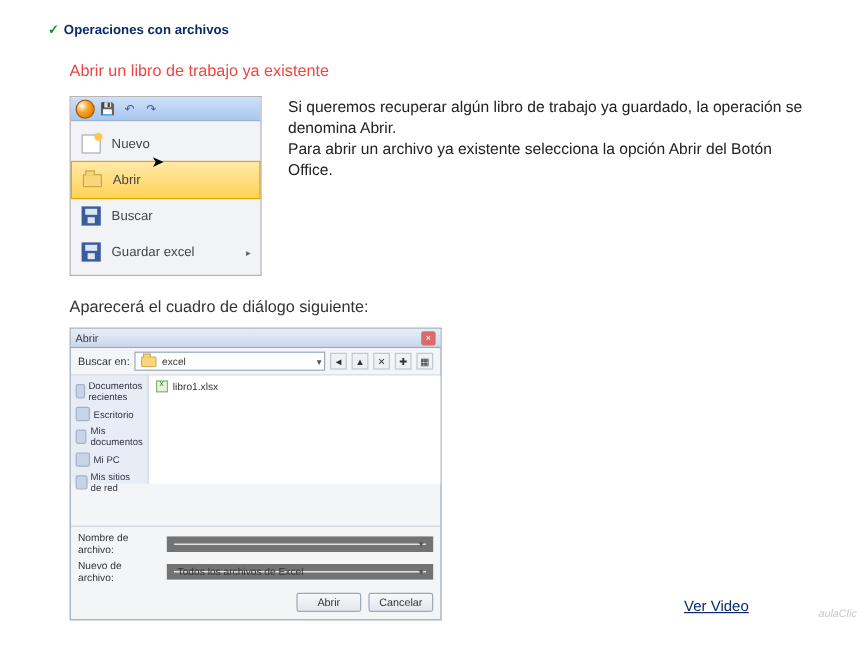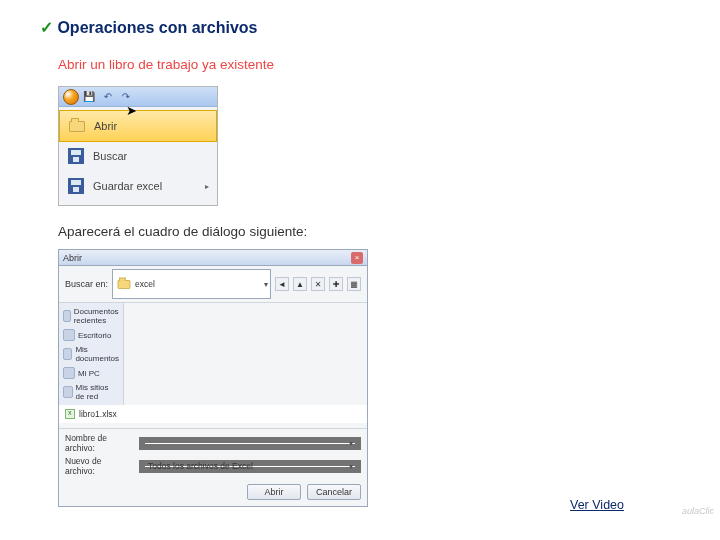"✓ Operaciones con archivos" .heading { font-size: 16px -> 11px }
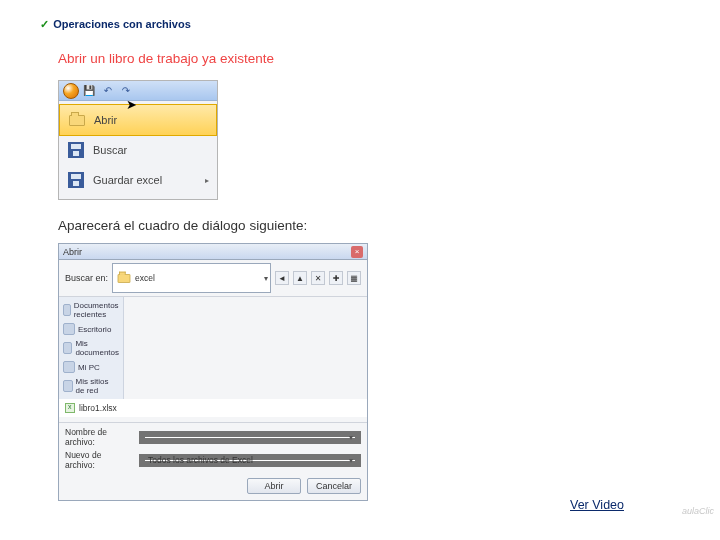"Si queremos recuperar algún libro" div.body-text { html: none -> <div> <div>Si queremos recuperar algún libro de trabajo ya guardado, la operación se denomina Abrir.</div> <div>Para abrir un archivo ya existente selecciona la opción Abrir del Botón Office.</div> </div> }
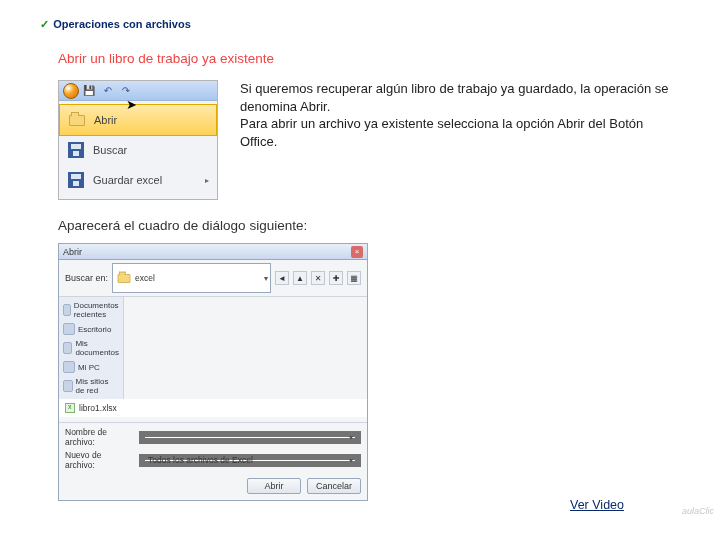"Nuevo" div.menu-item { html: none -> <div> <span> <span></span> </span> <span>Nuevo</span> </div> }
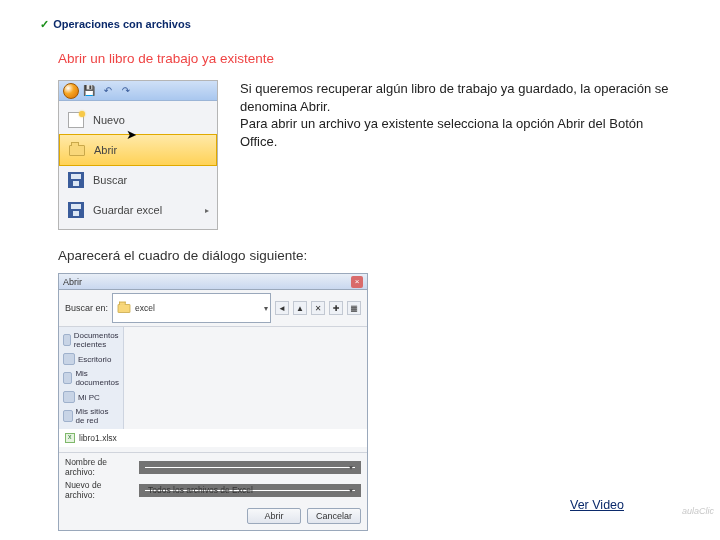"excel" .combo { height: 30px -> 16px }
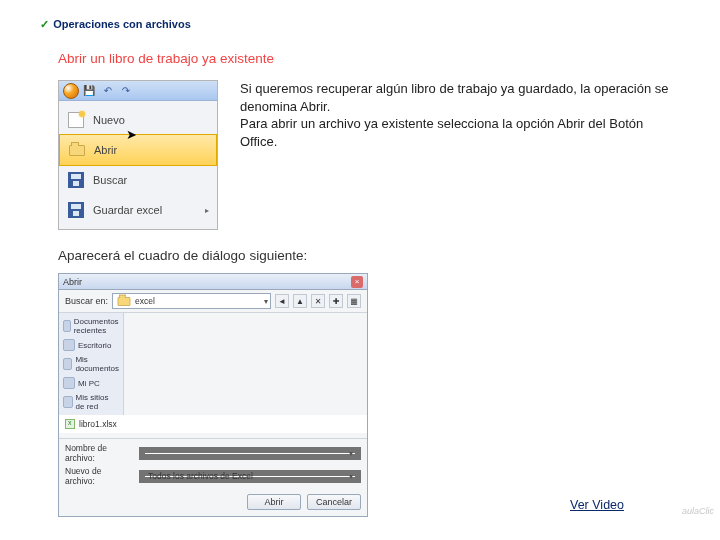"Documentos recientes" .dlg-body { flex-direction: column -> none }
